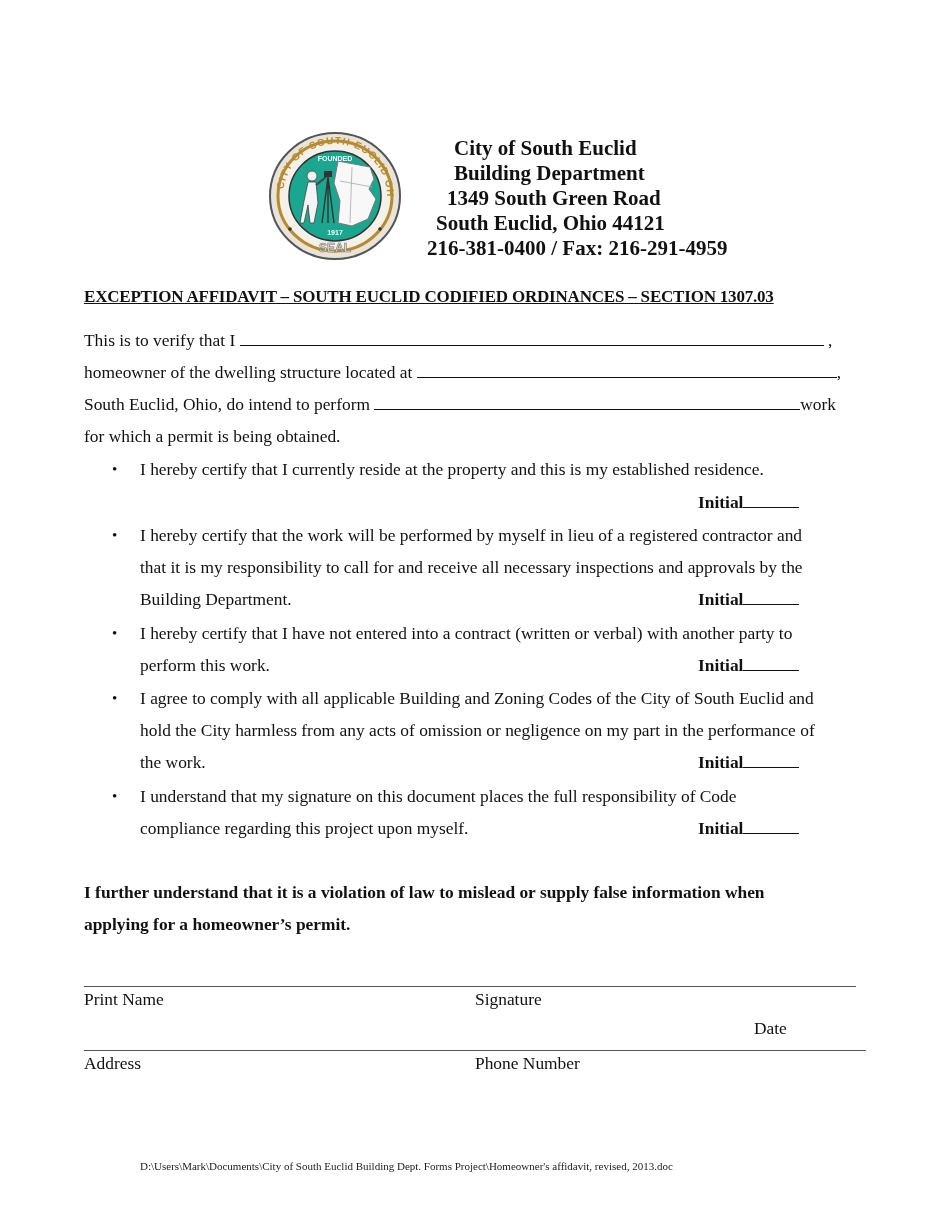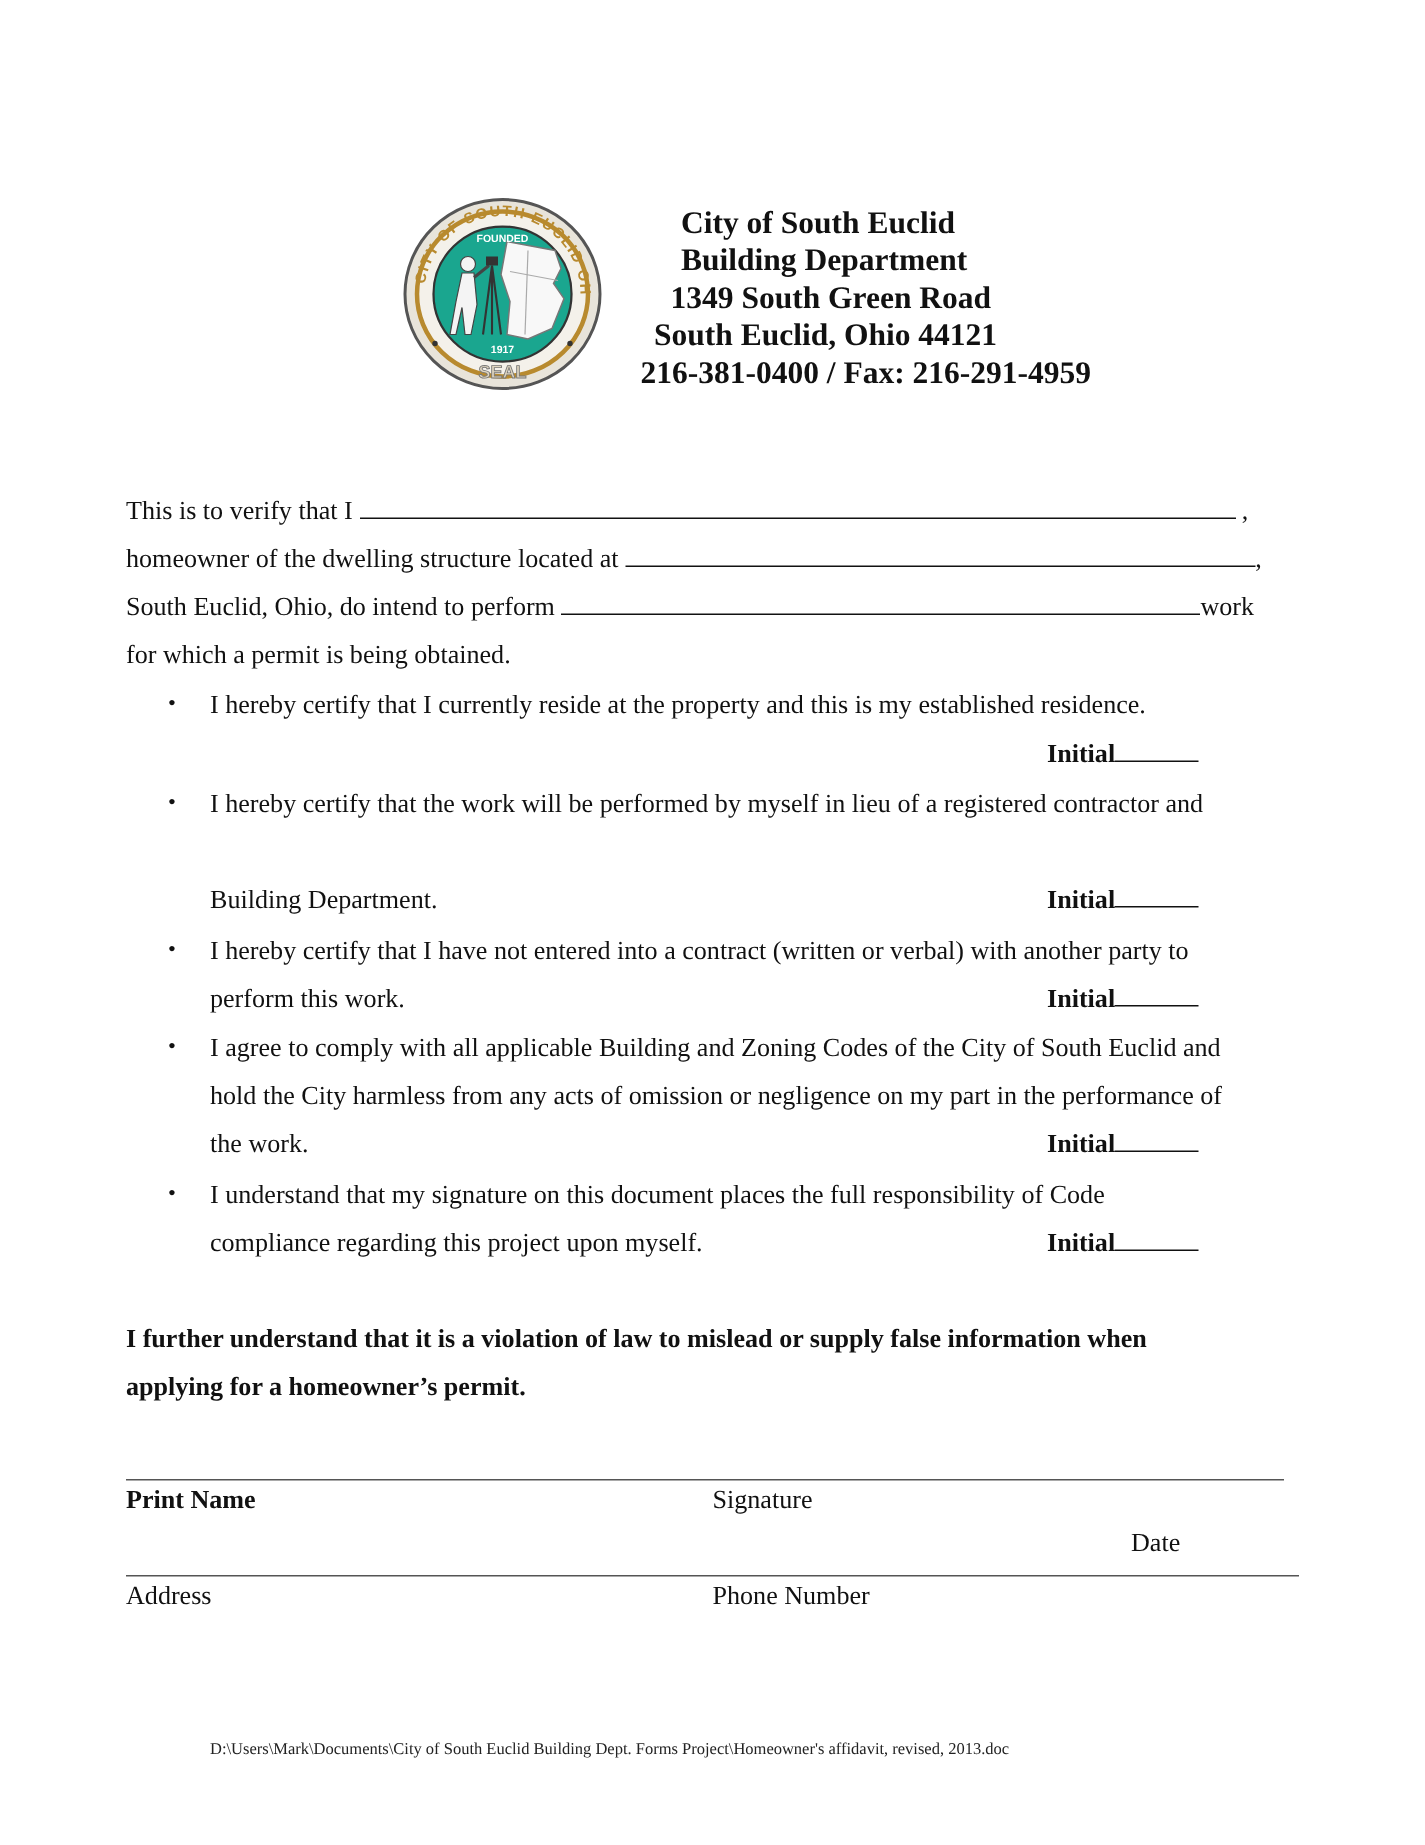"EXCEPTION AFFIDAVIT – SOUTH EUCLID" div.doc-title { html: none -> <div>EXCEPTION AFFIDAVIT – SOUTH EUCLID CODIFIED ORDINANCES – SECTION 1307.03</div> }
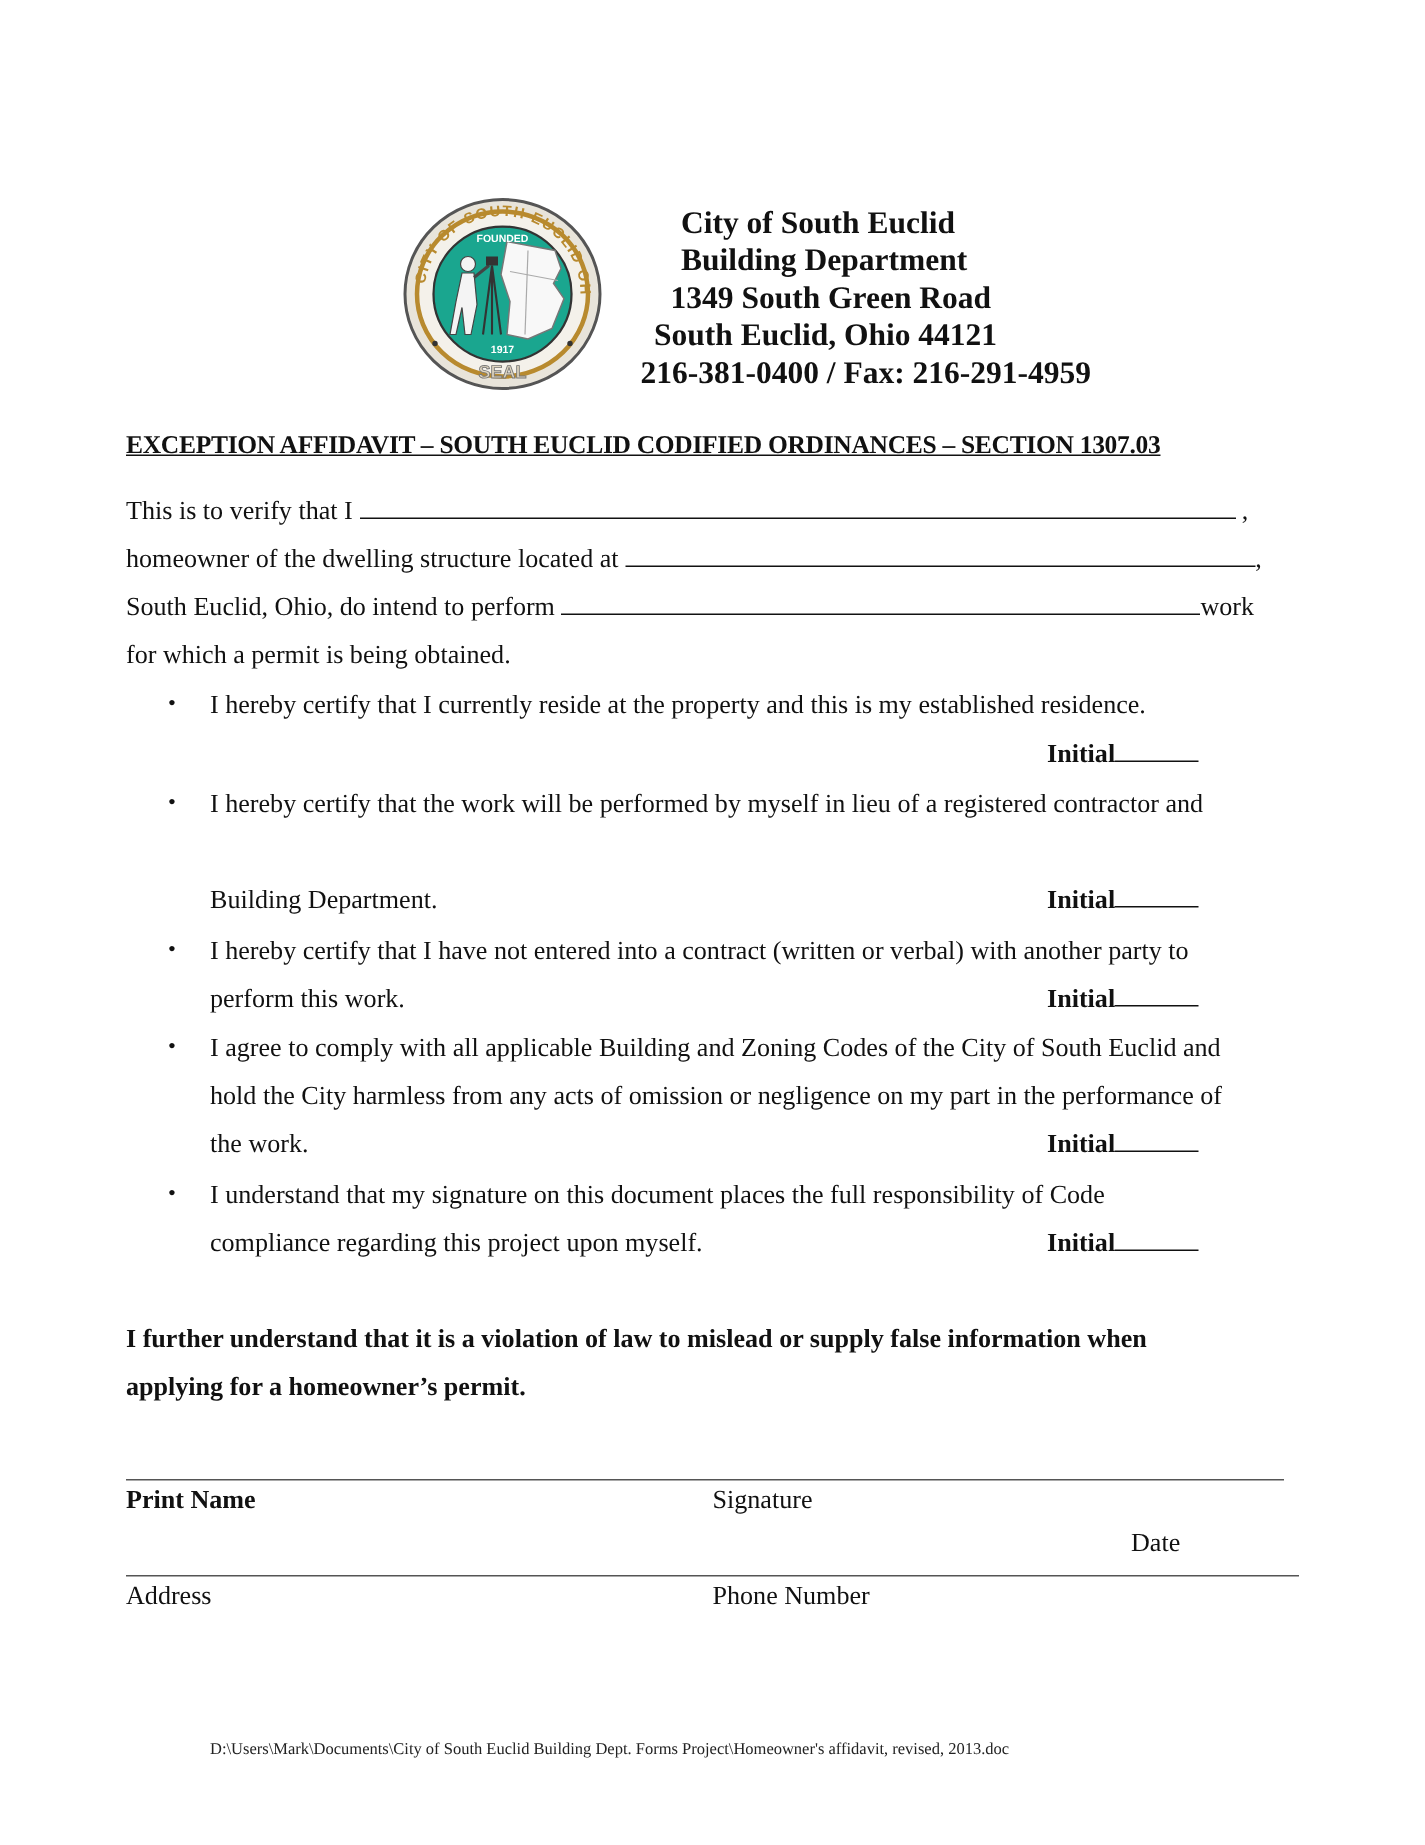"that it is my responsibility" div.btext { html: none -> <div>that it is my responsibility to call for and receive all necessary inspections and approvals by the</div> }
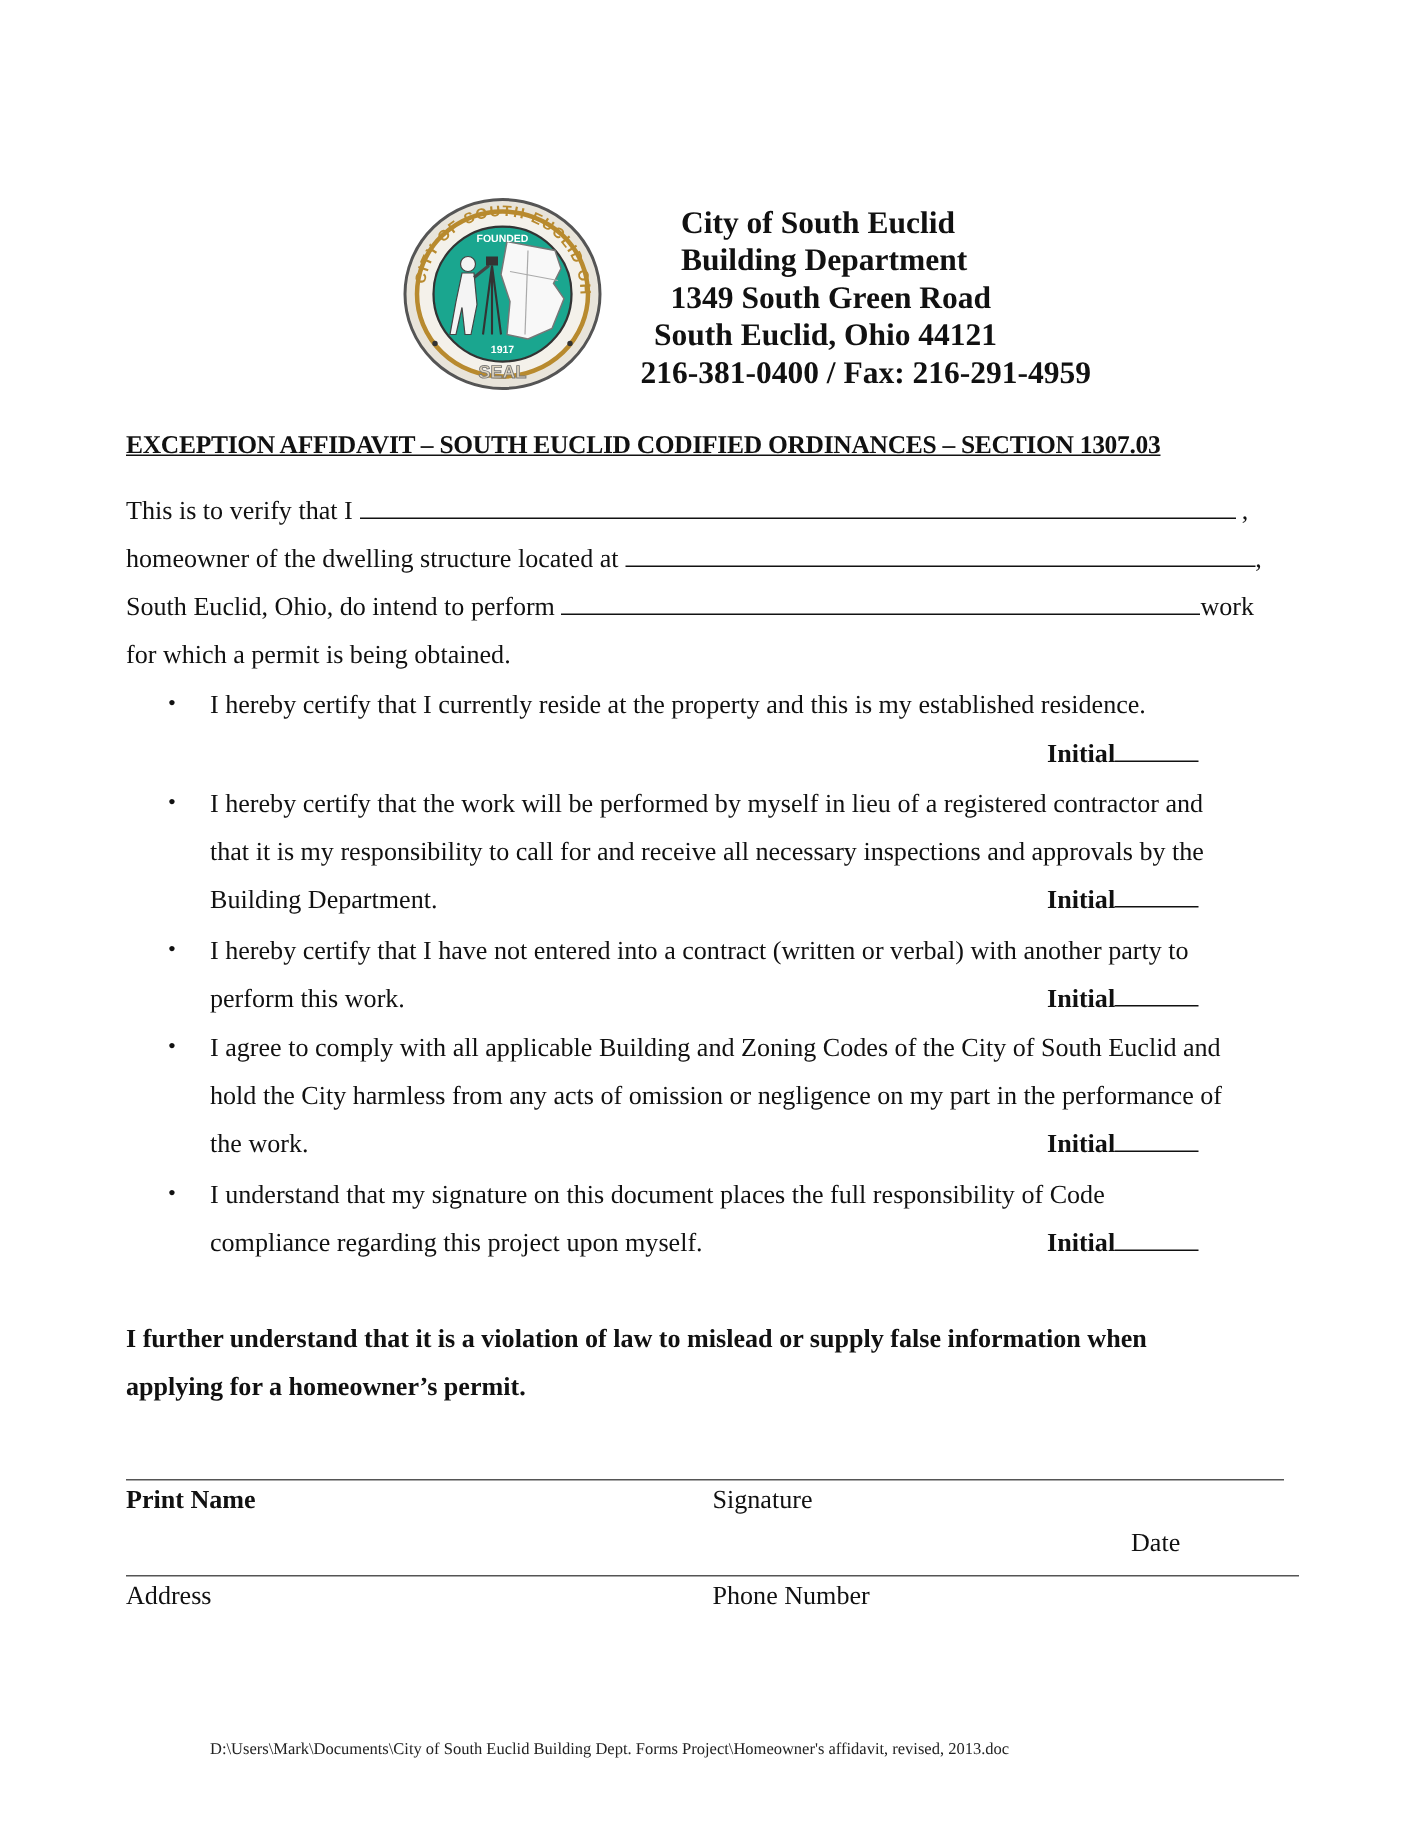"Print Name" div.sig-label { font-weight: bold -> none }
